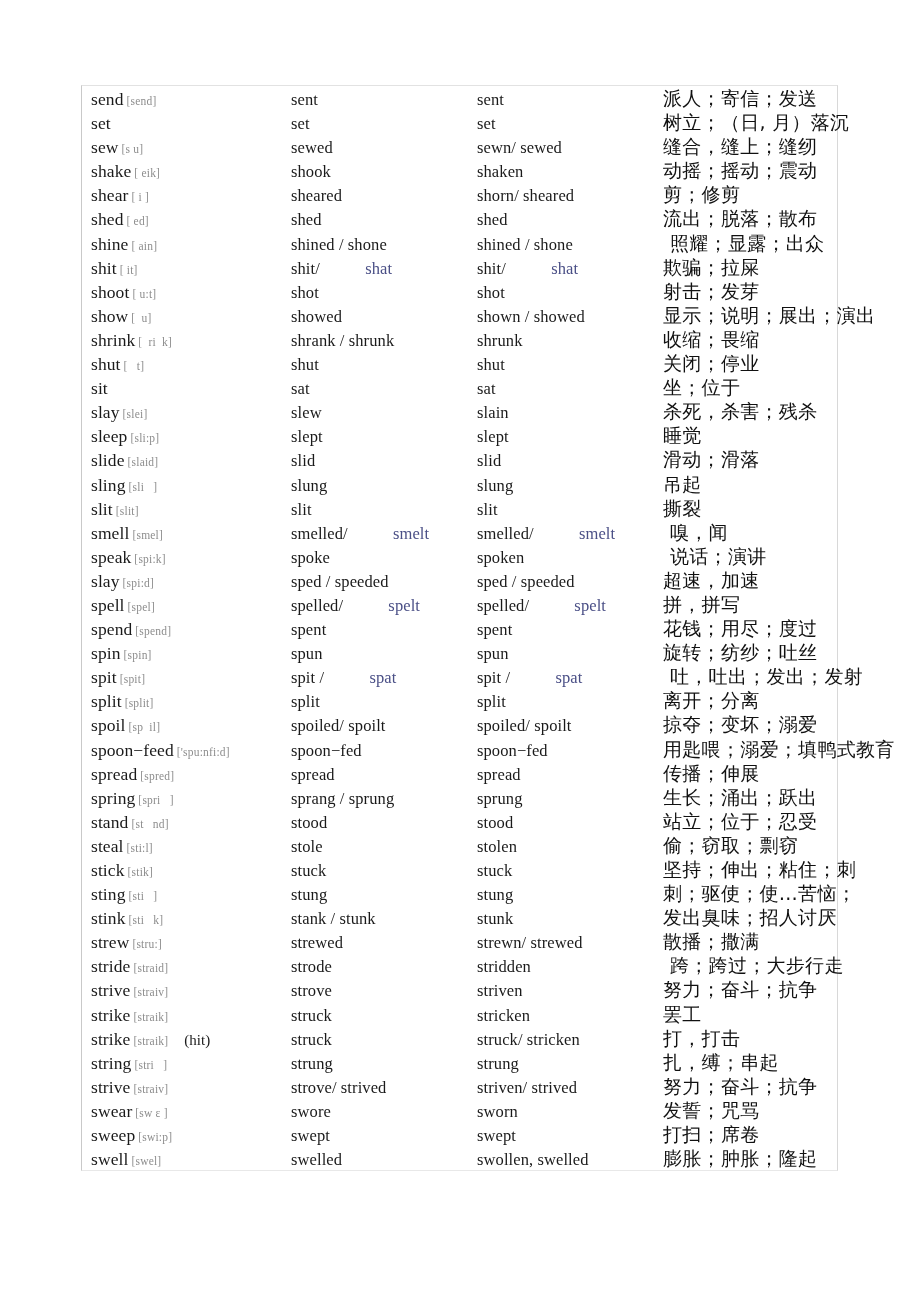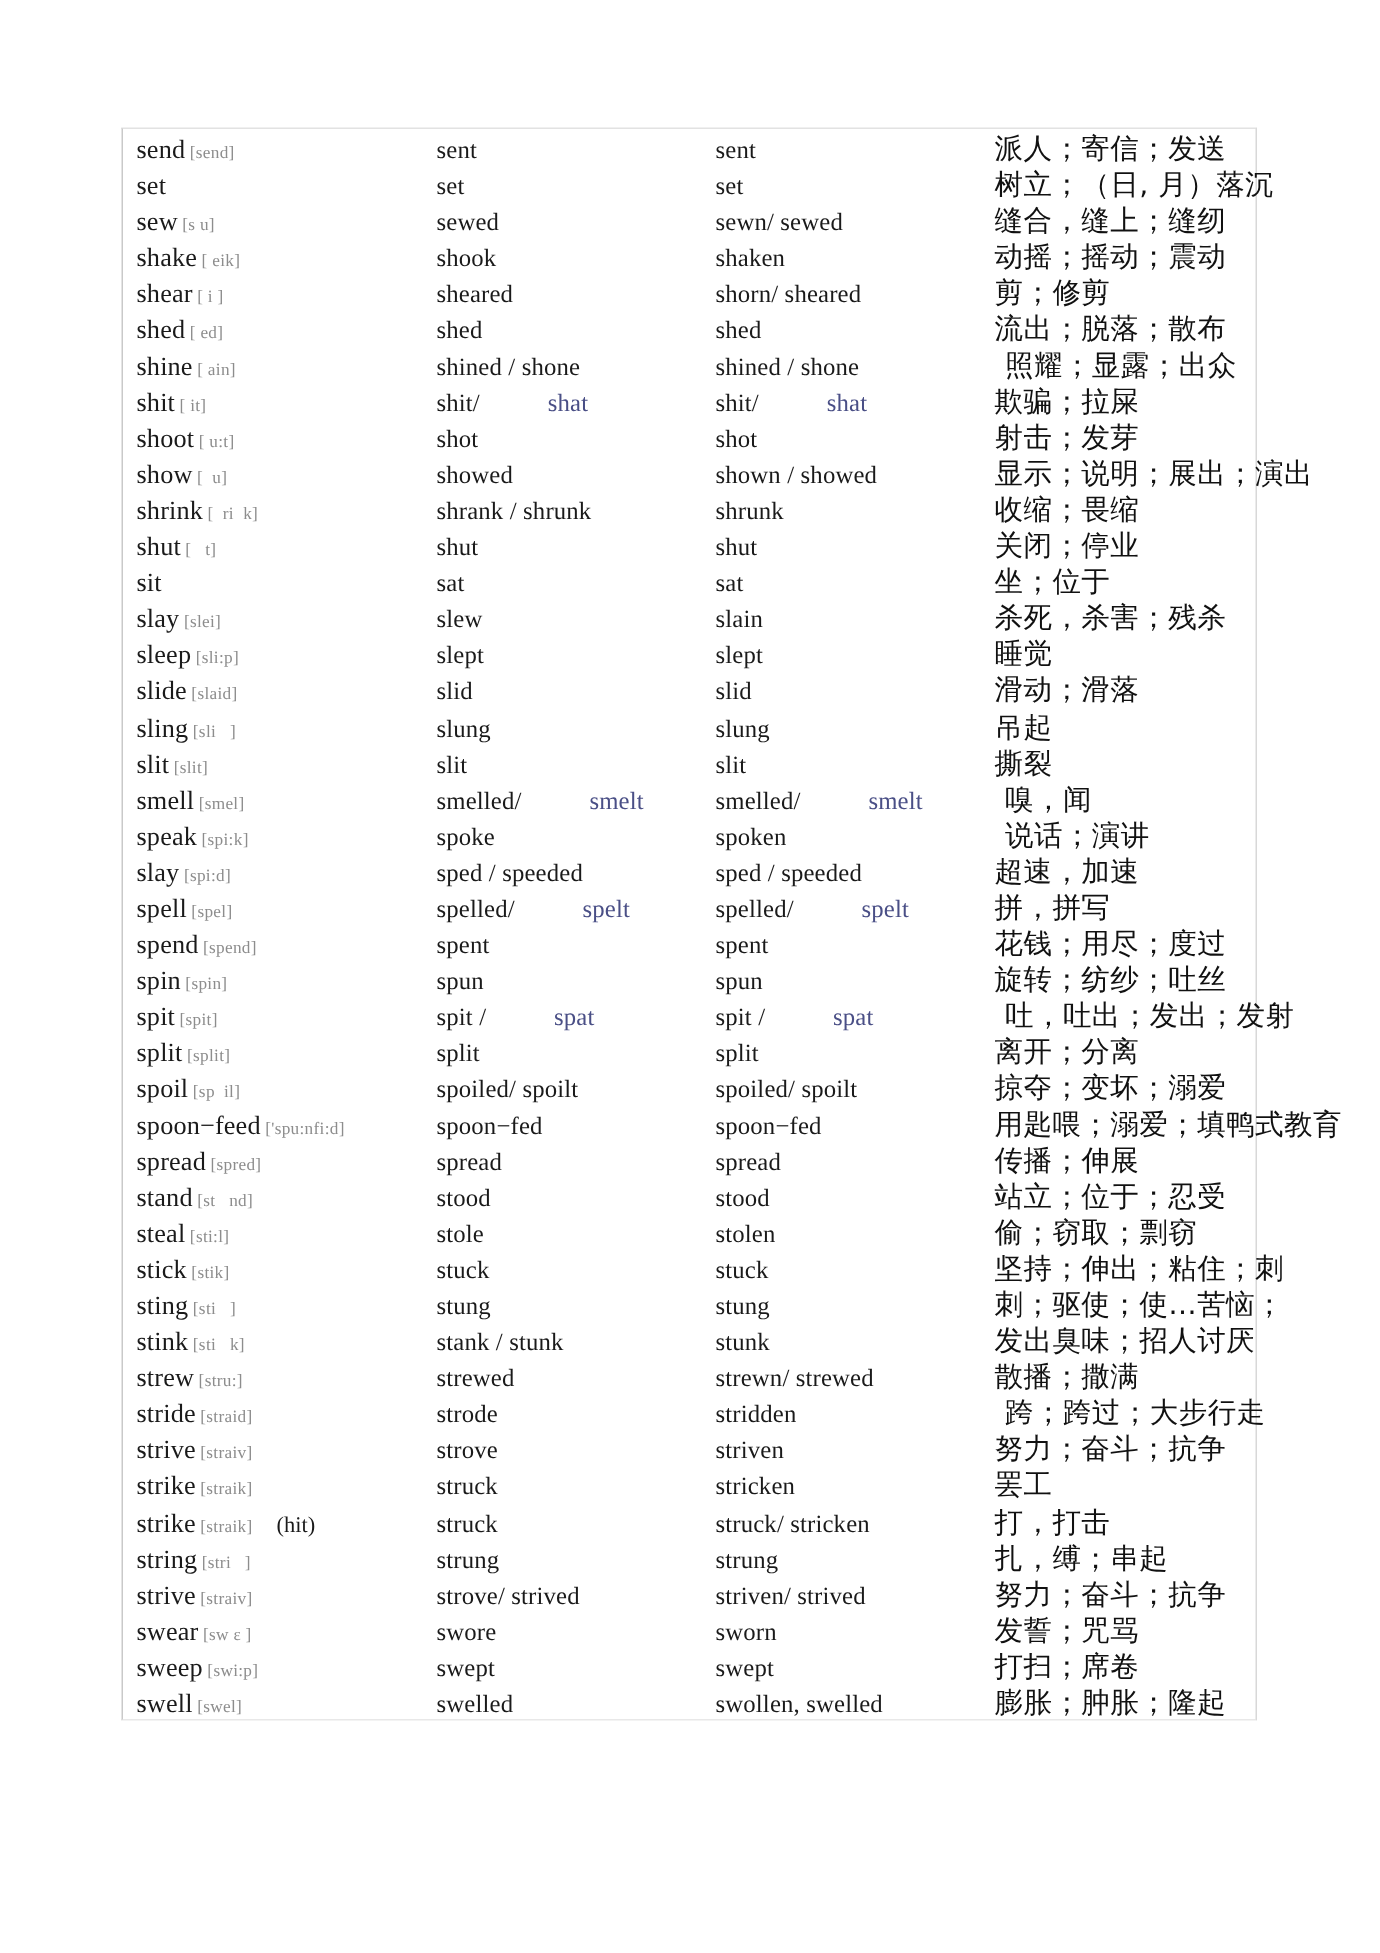"spring [spri ]" div.row { html: none -> <div> <div><span>spring</span><span>[spri ]</span></div> <div><span>sprang / sprung</span></div> <div><span>sprung</span></div> <div><span>生长；涌出；跃出</span></div> </div> }
